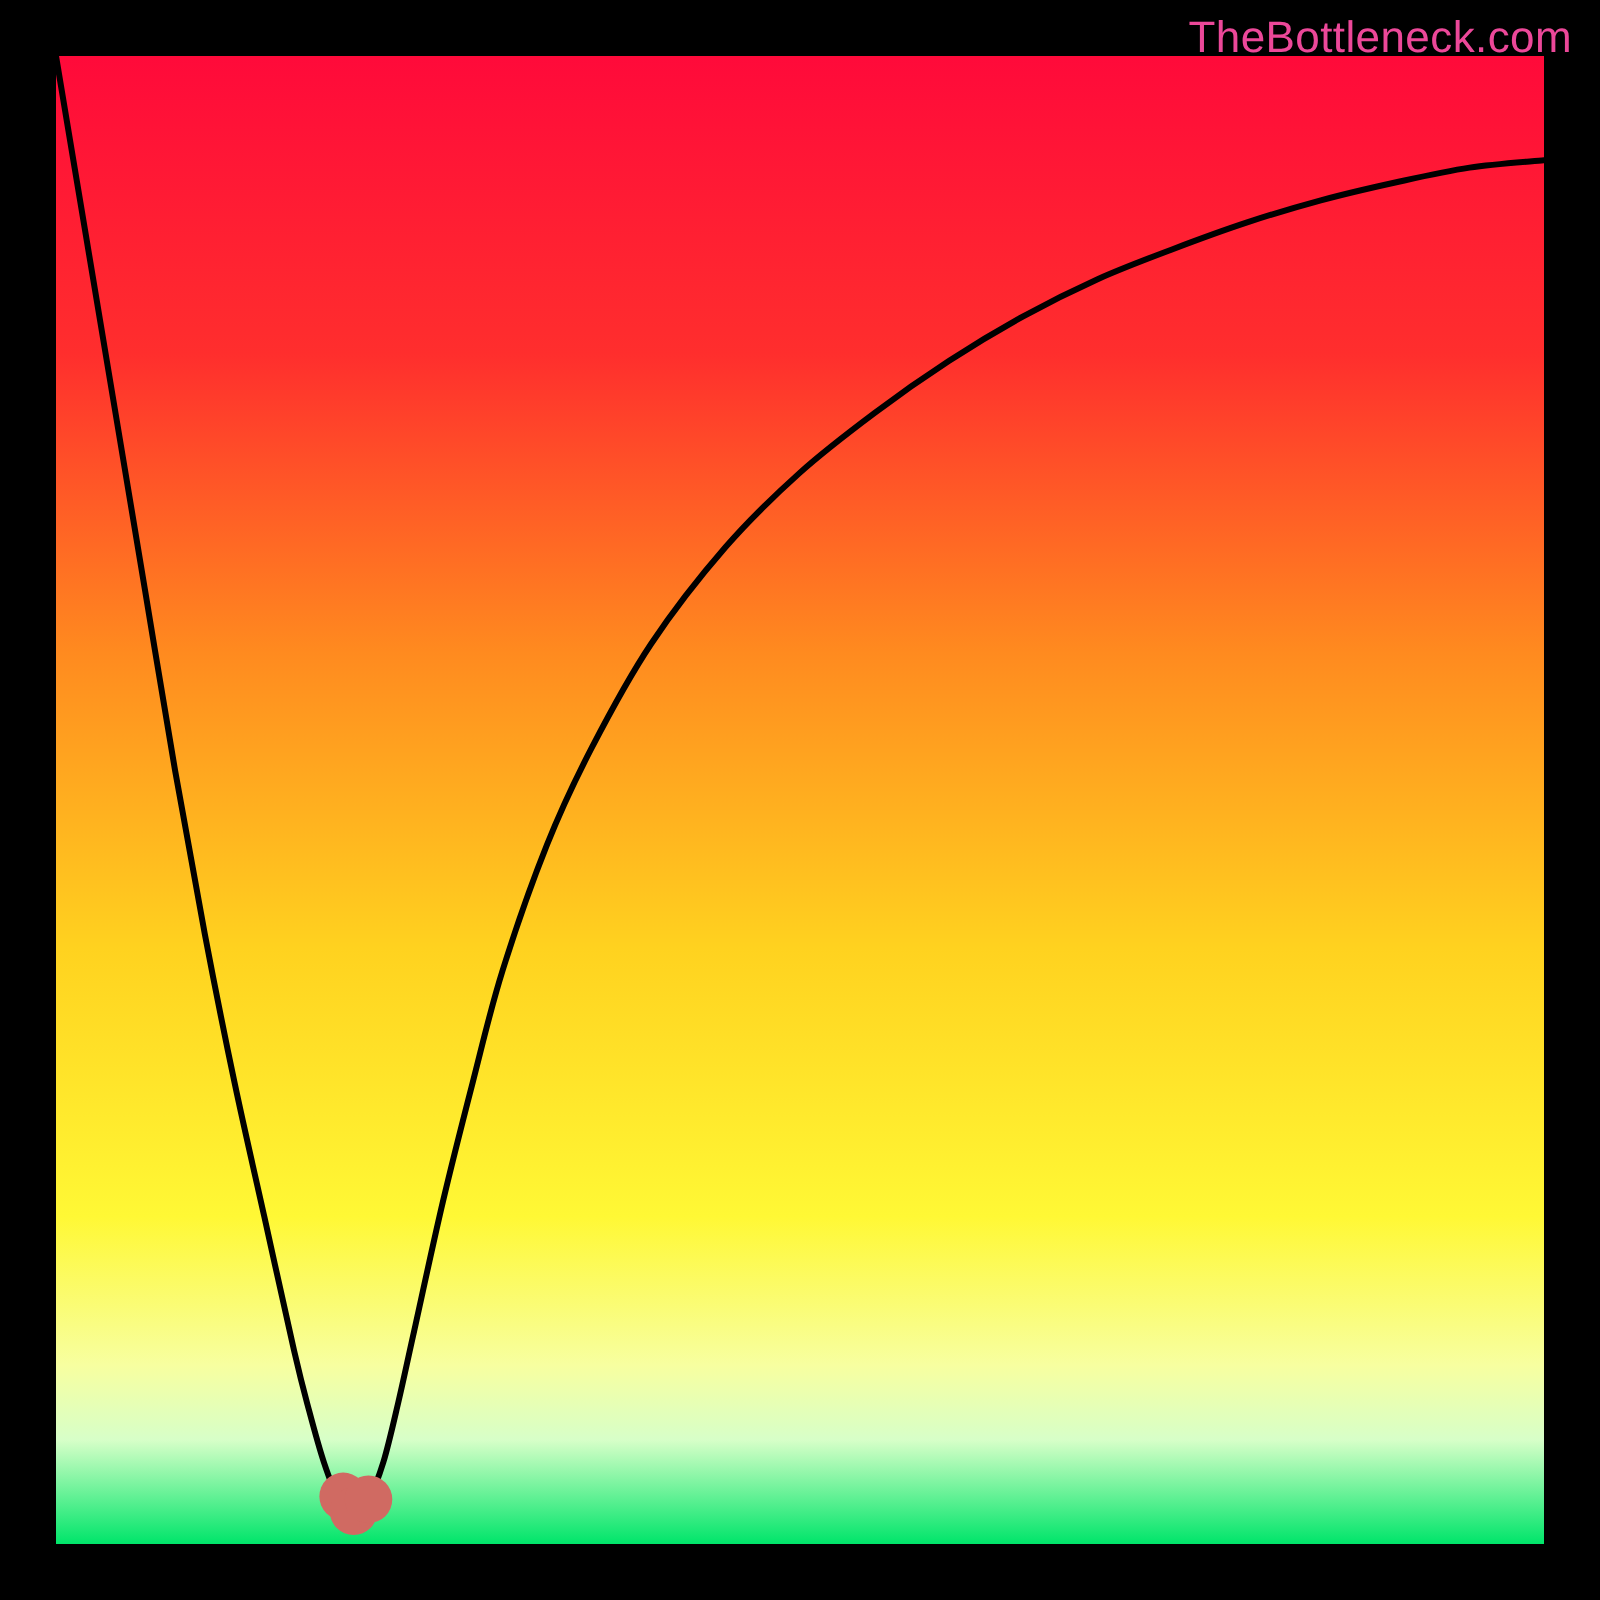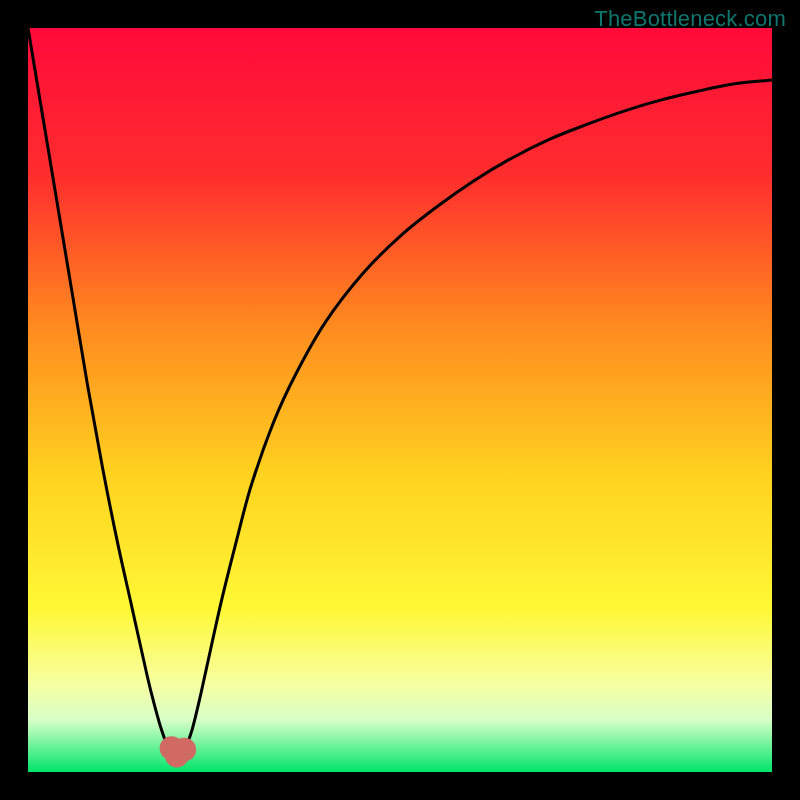"TheBottleneck.com" .watermark { color: #0f766e -> #ec4899 }
